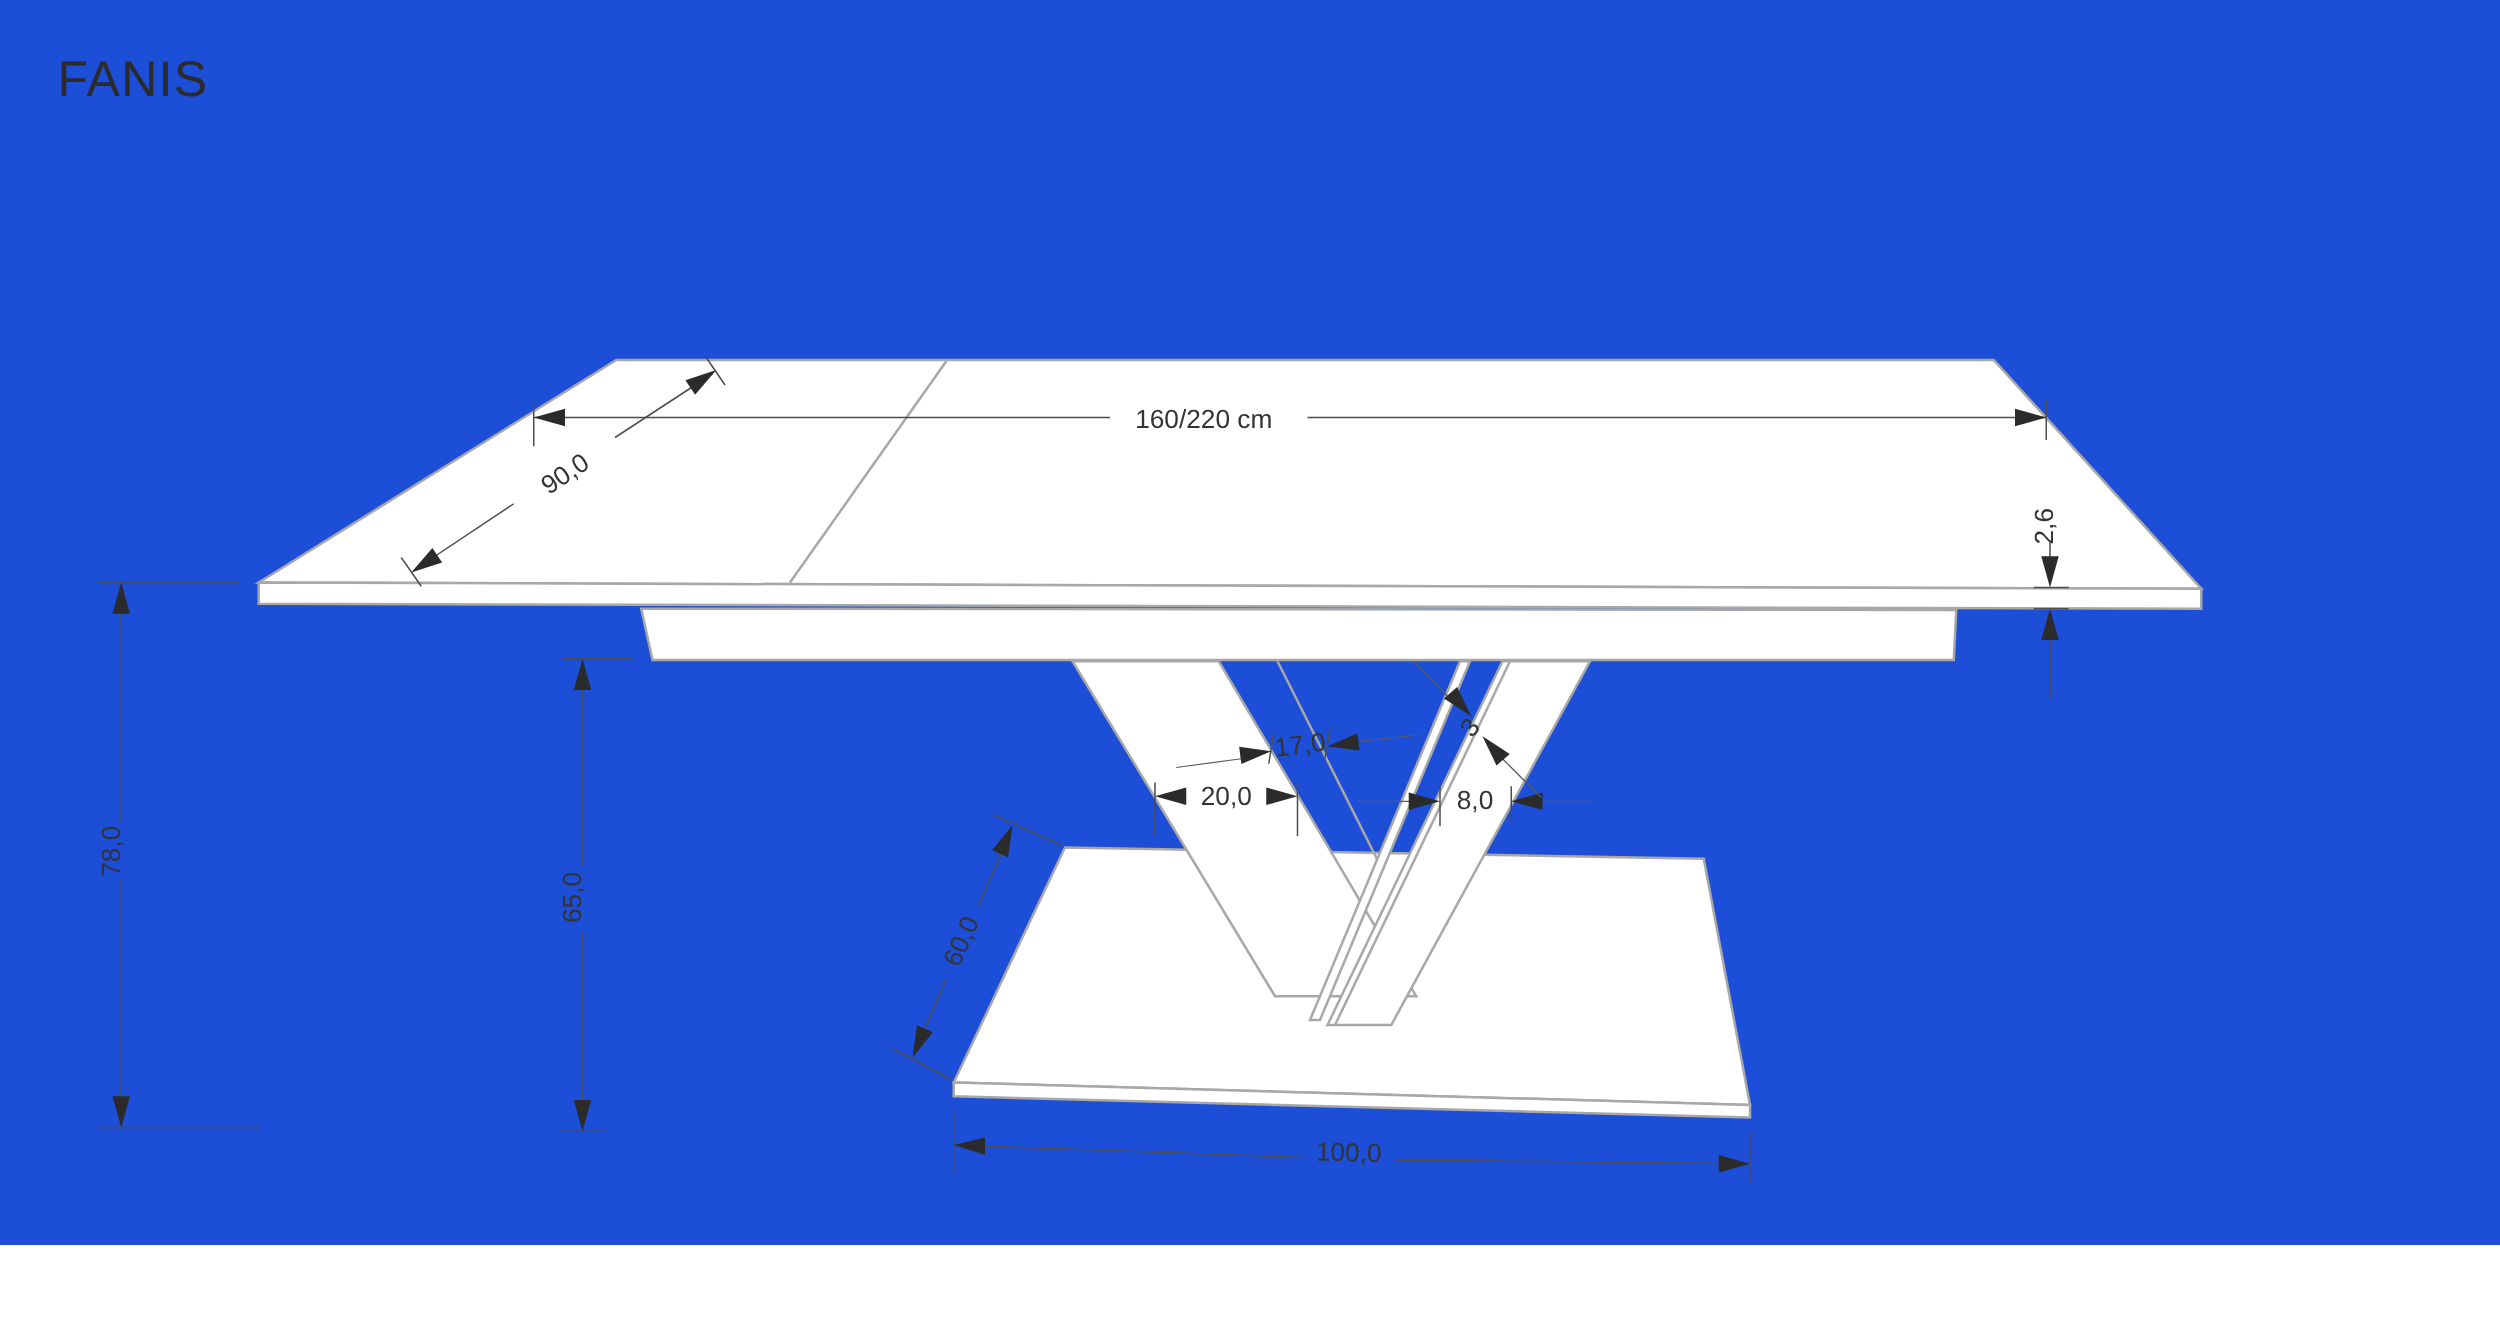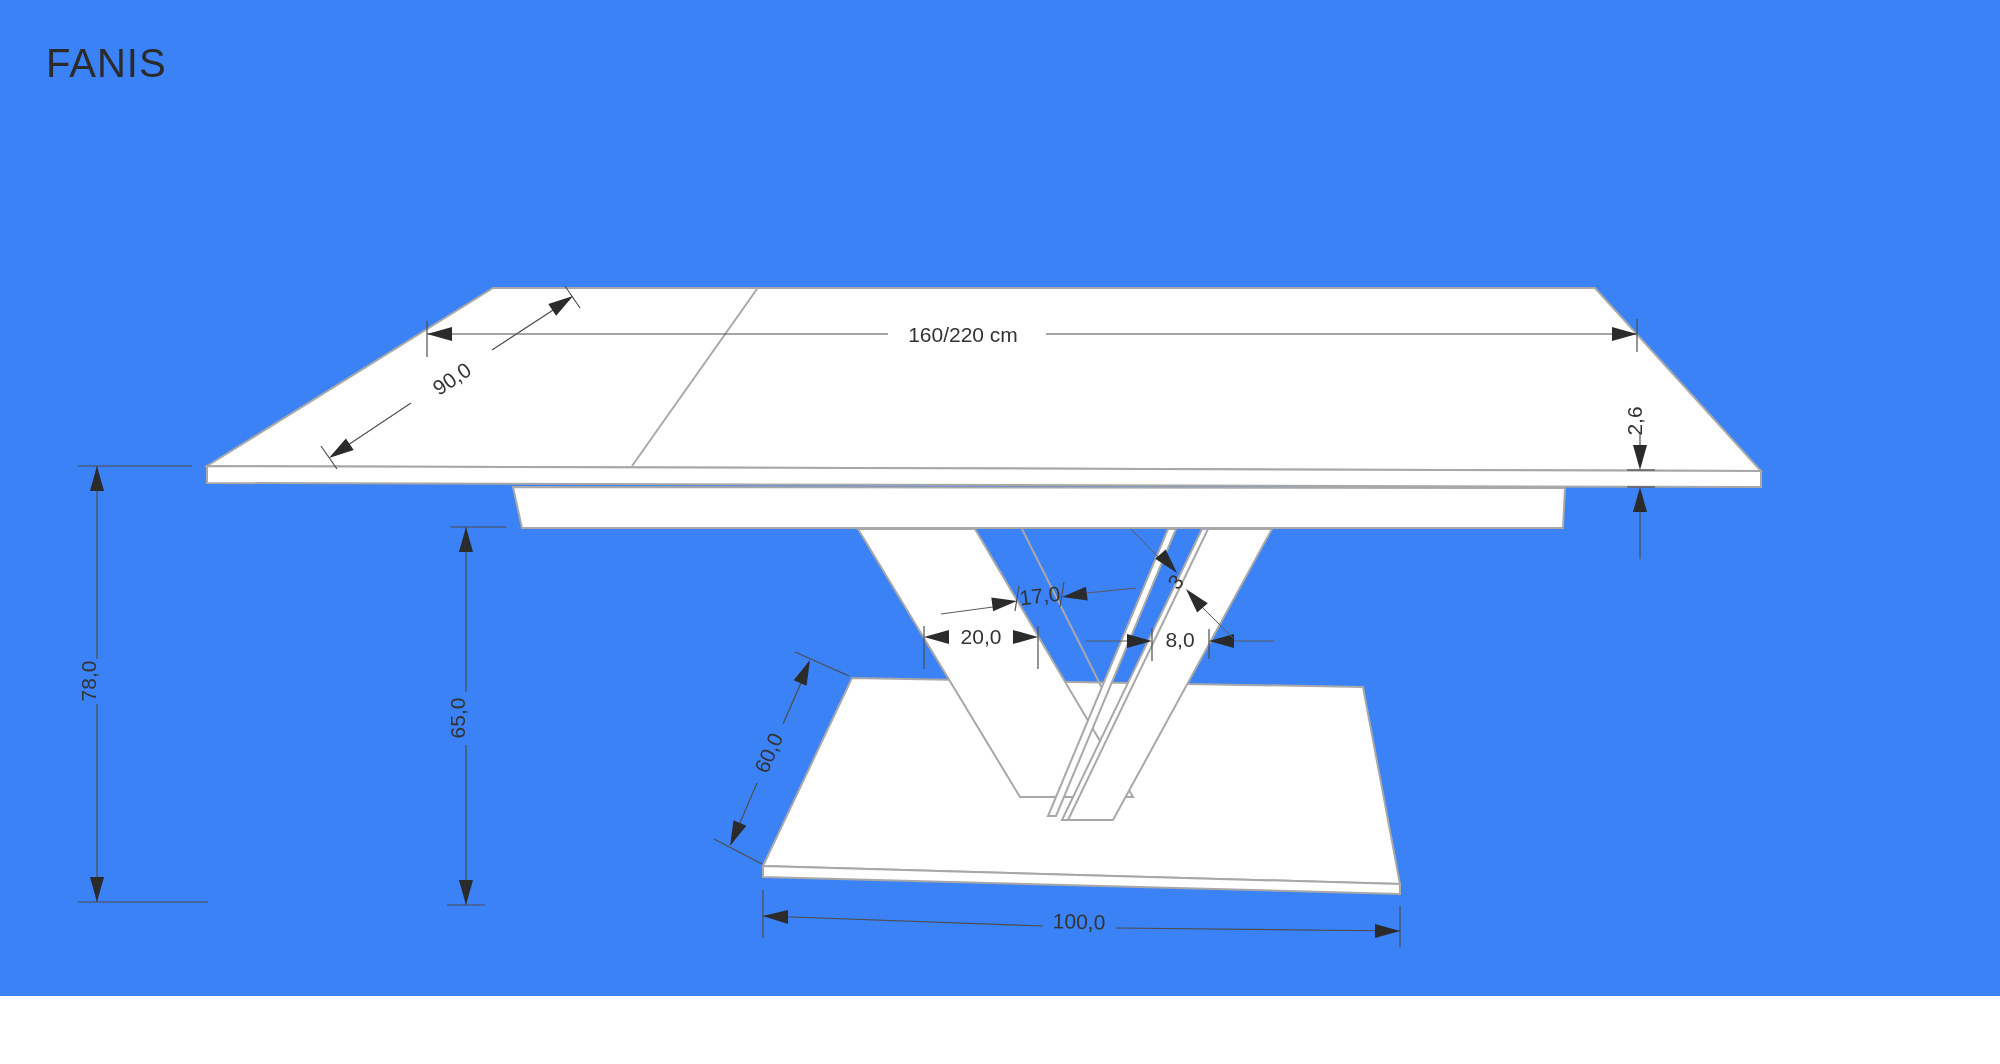"FANIS" .stage { background: #3b82f6 -> #1d4ed8 }
